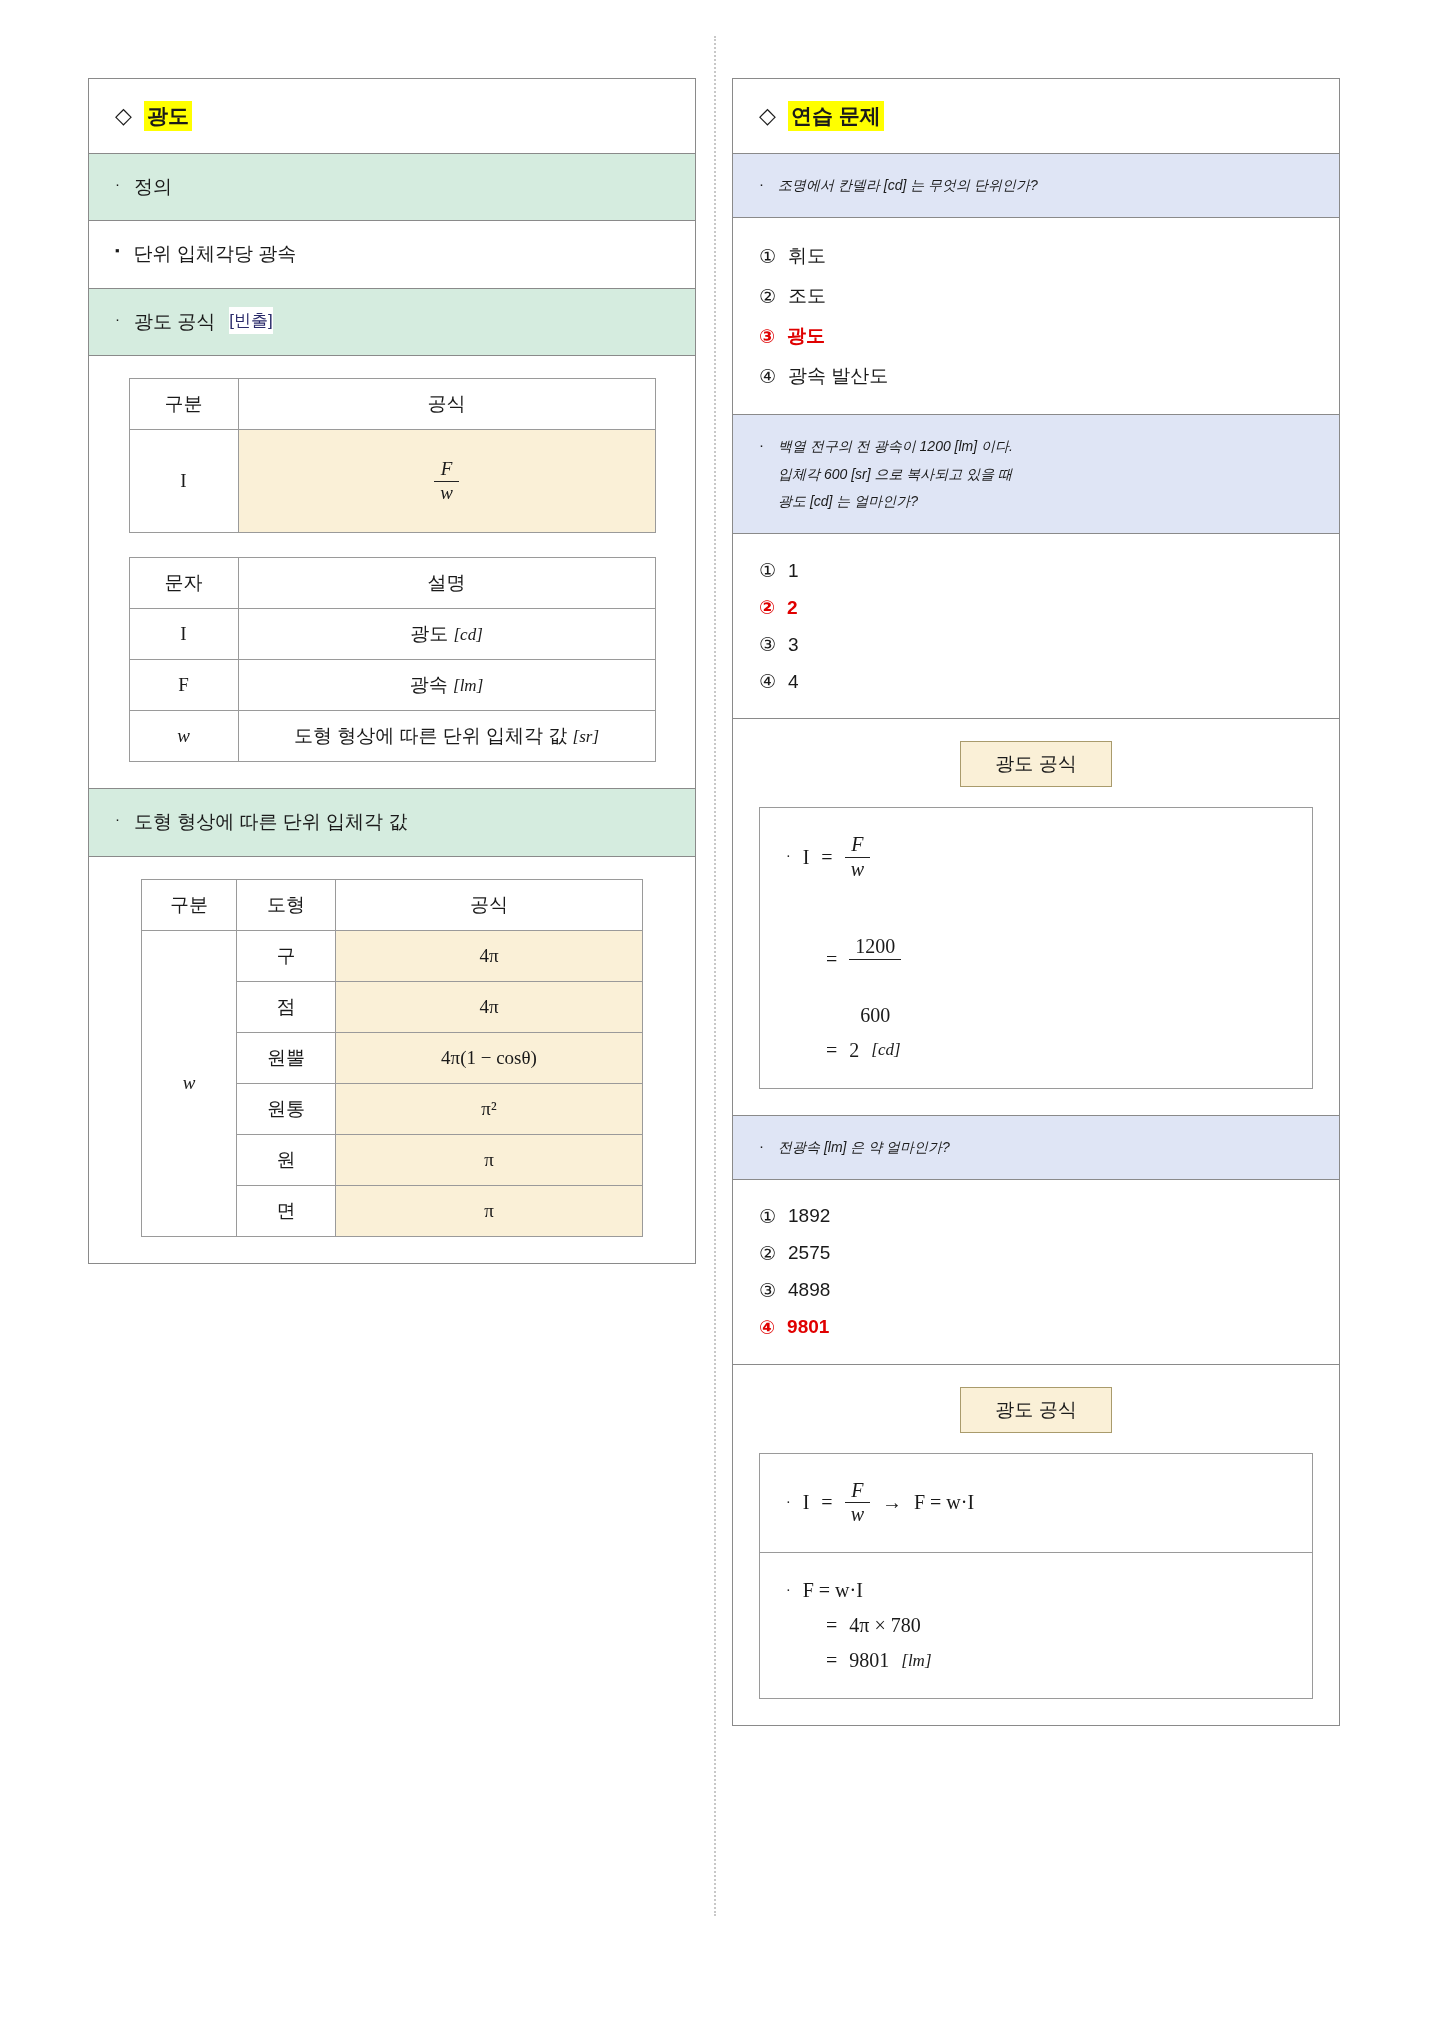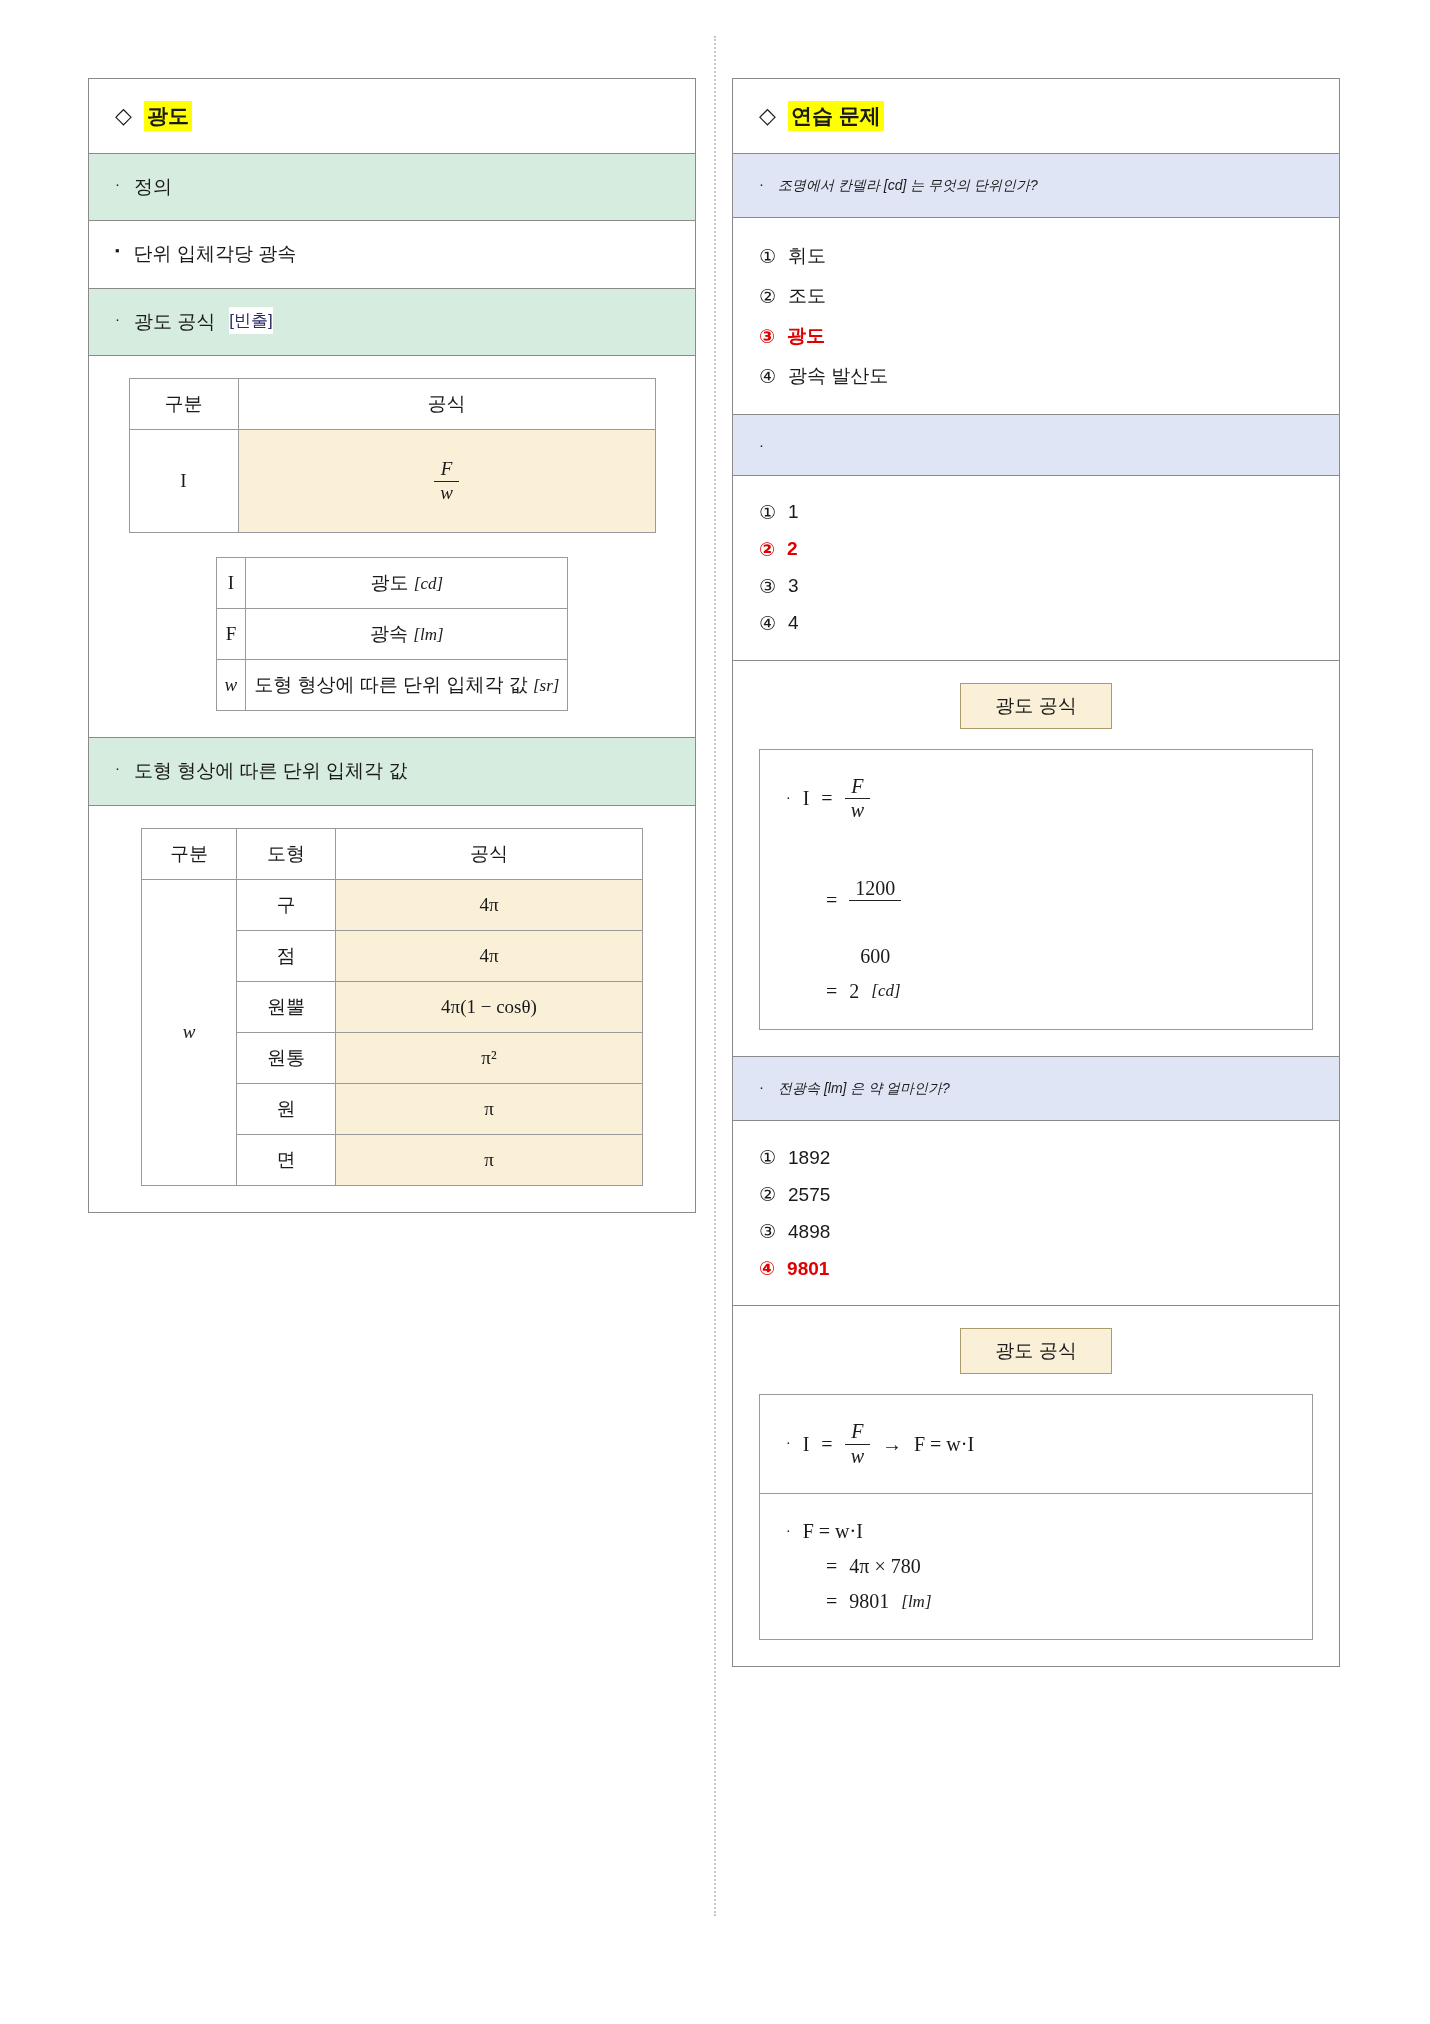"백열 전구의 전 광속이 1200" span.qtext { html: none -> <span> <span>백열 전구의 전 광속이 1200 [lm] 이다.</span> <span>입체각 600 [sr] 으로 복사되고 있을 때</span> <span>광도 [cd] 는 얼마인가?</span> </span> }
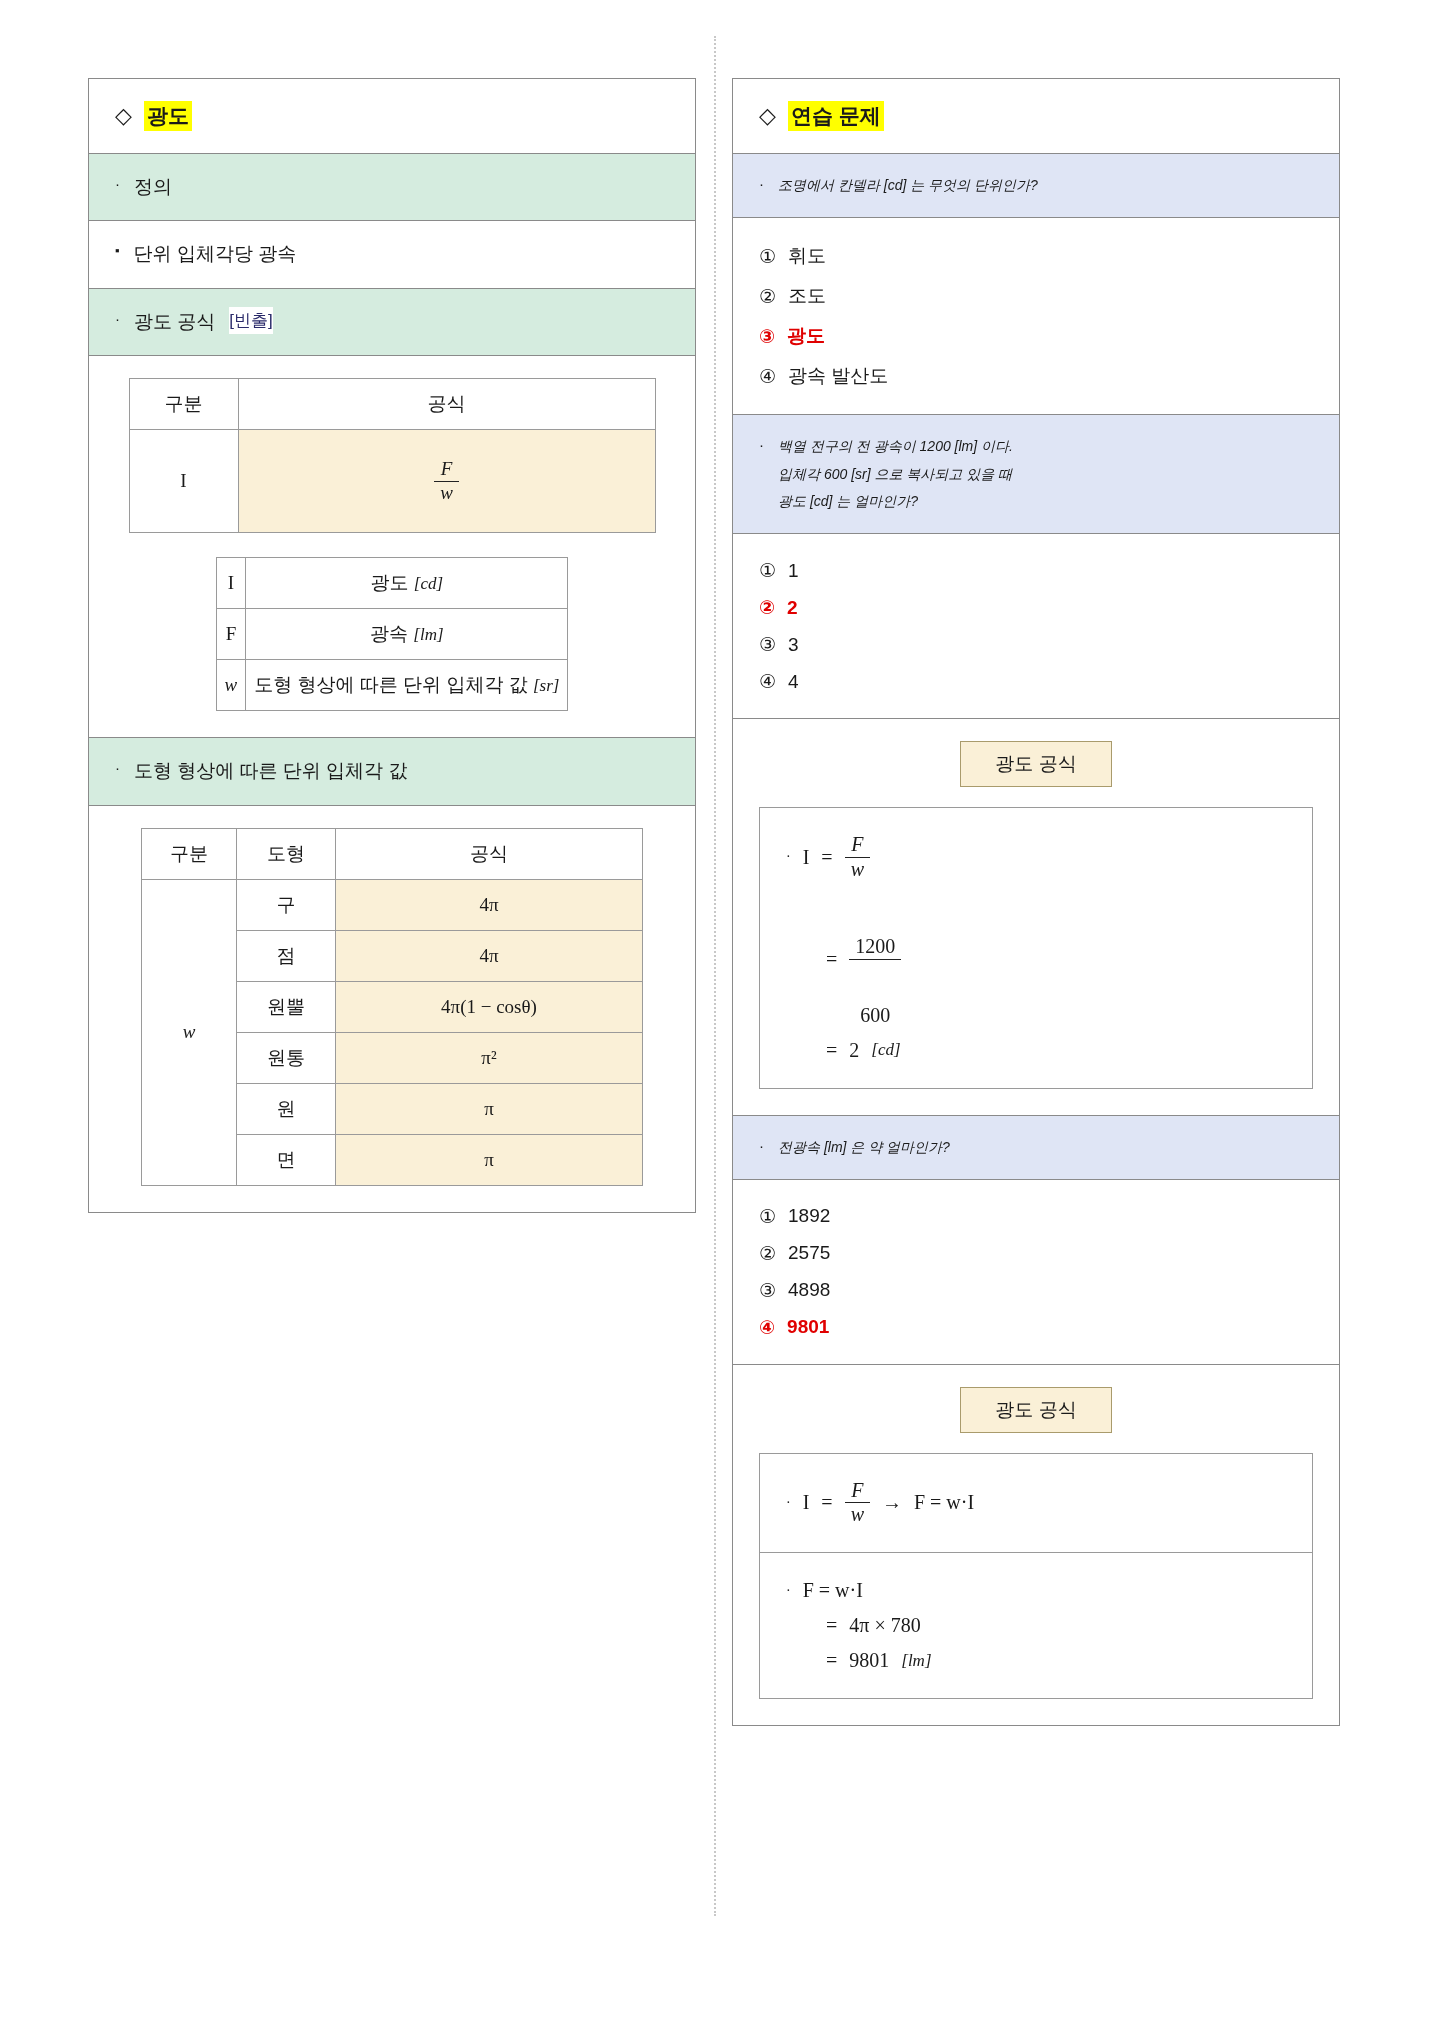"문자" tr { html: none -> <tr> <th>문자</th> <th>설명</th> </tr> }
